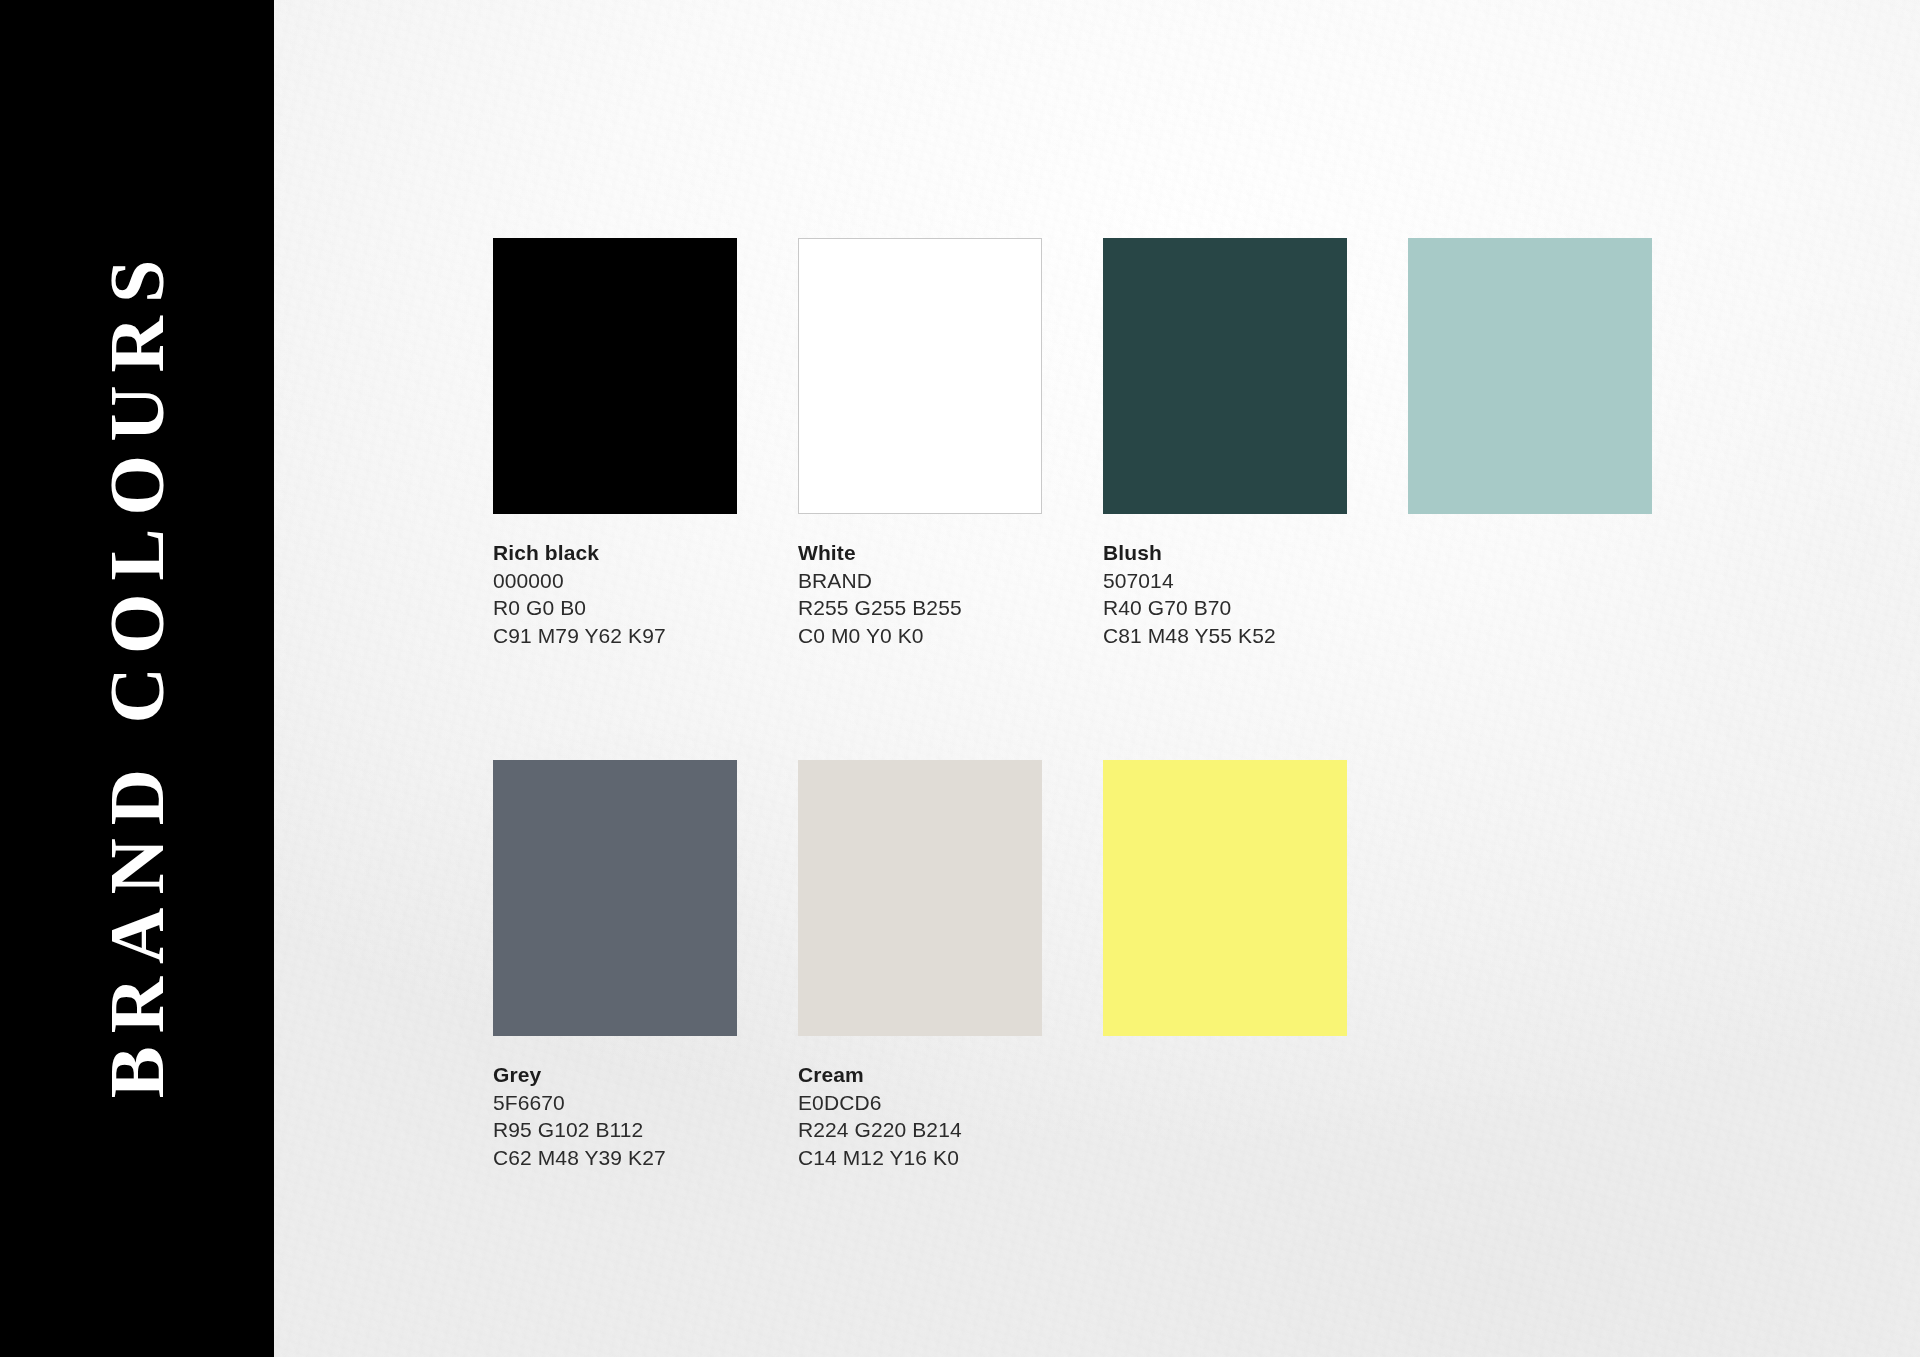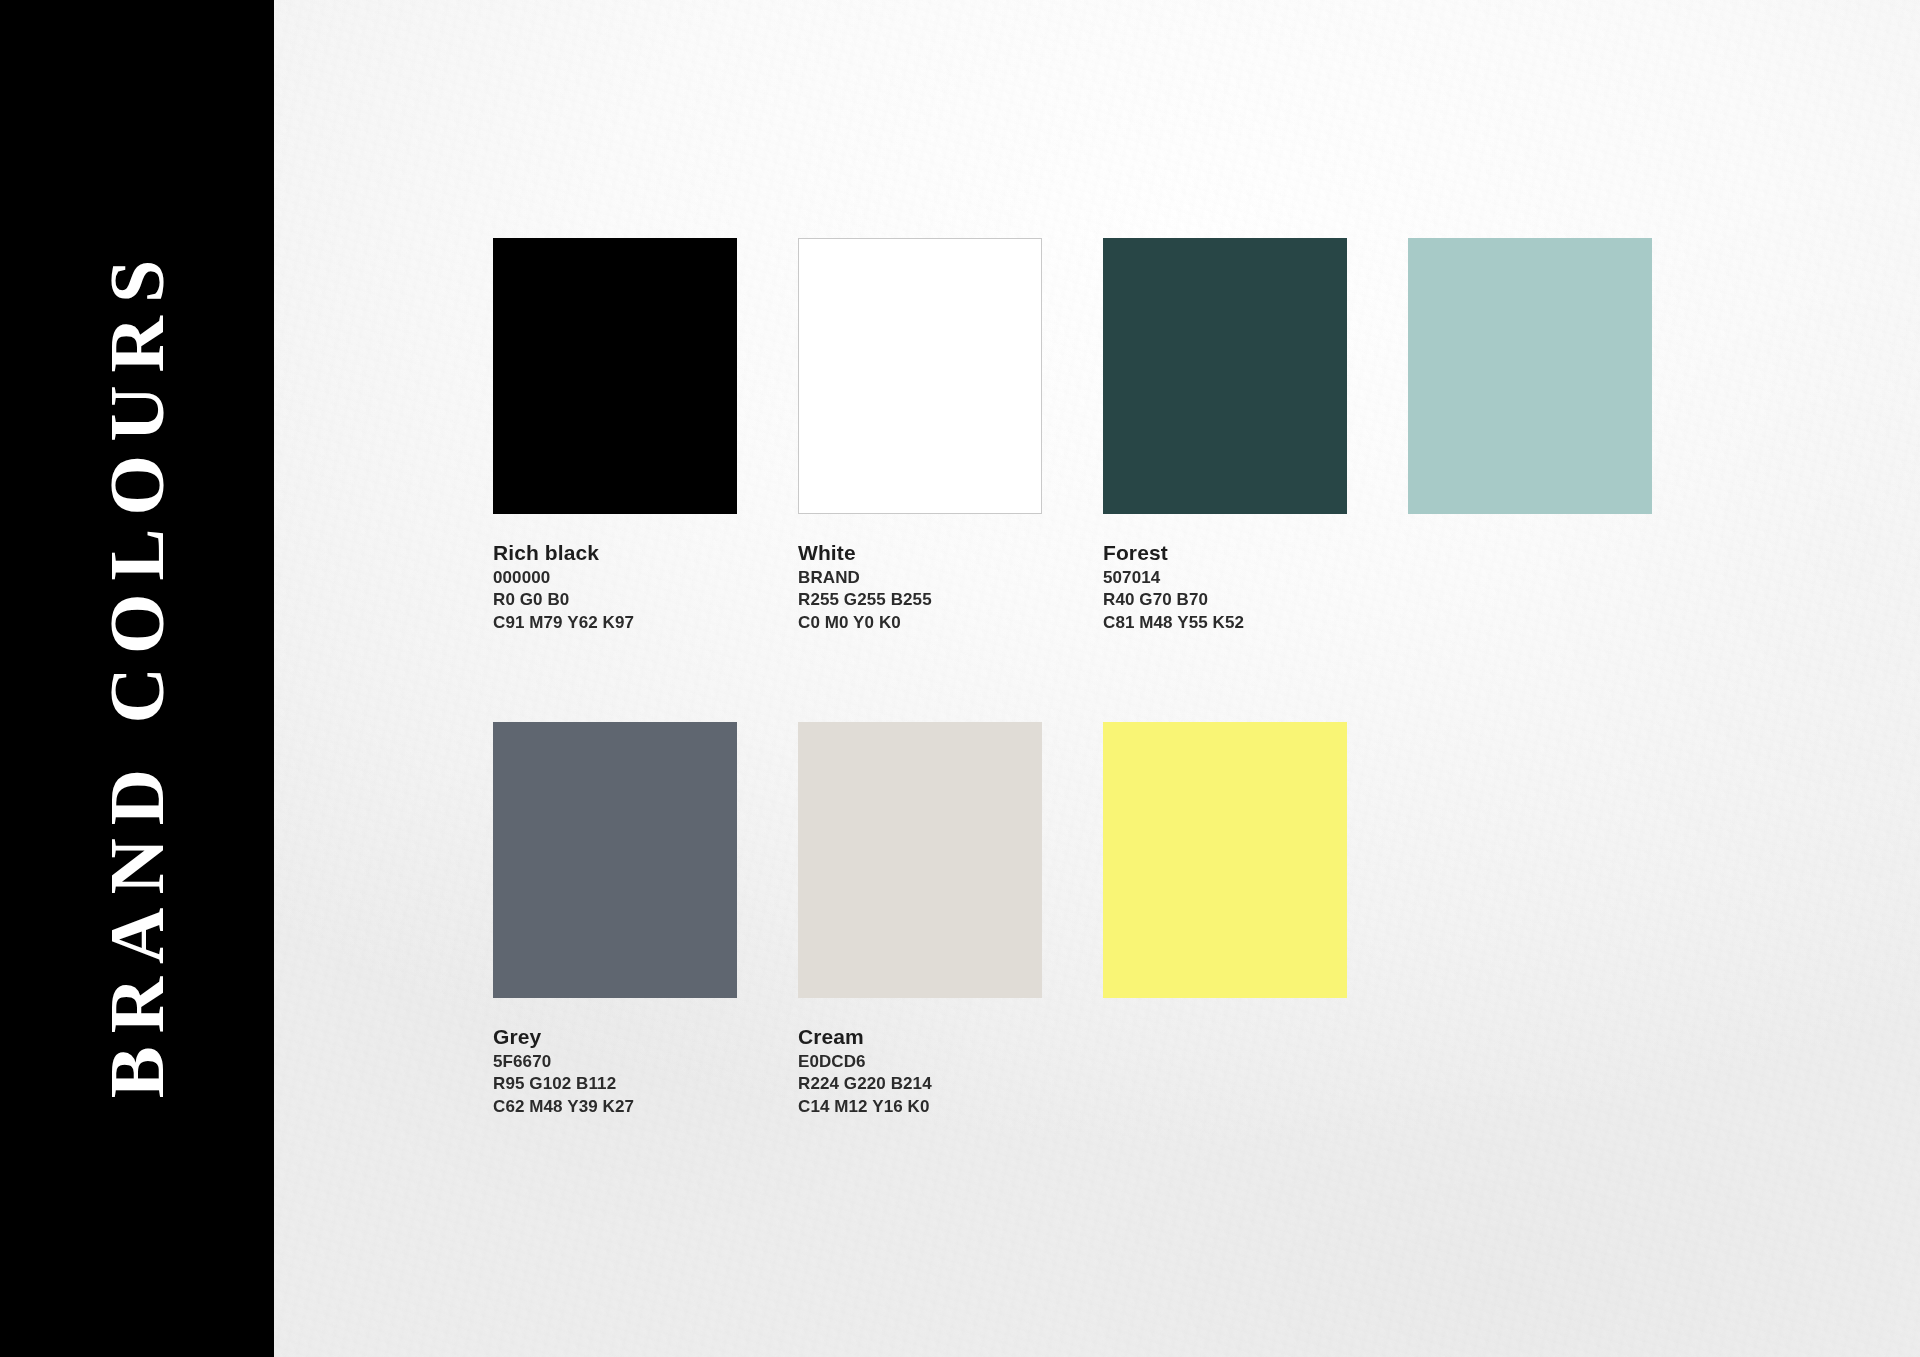"Forest" div.chip-name { text: Forest -> Blush }
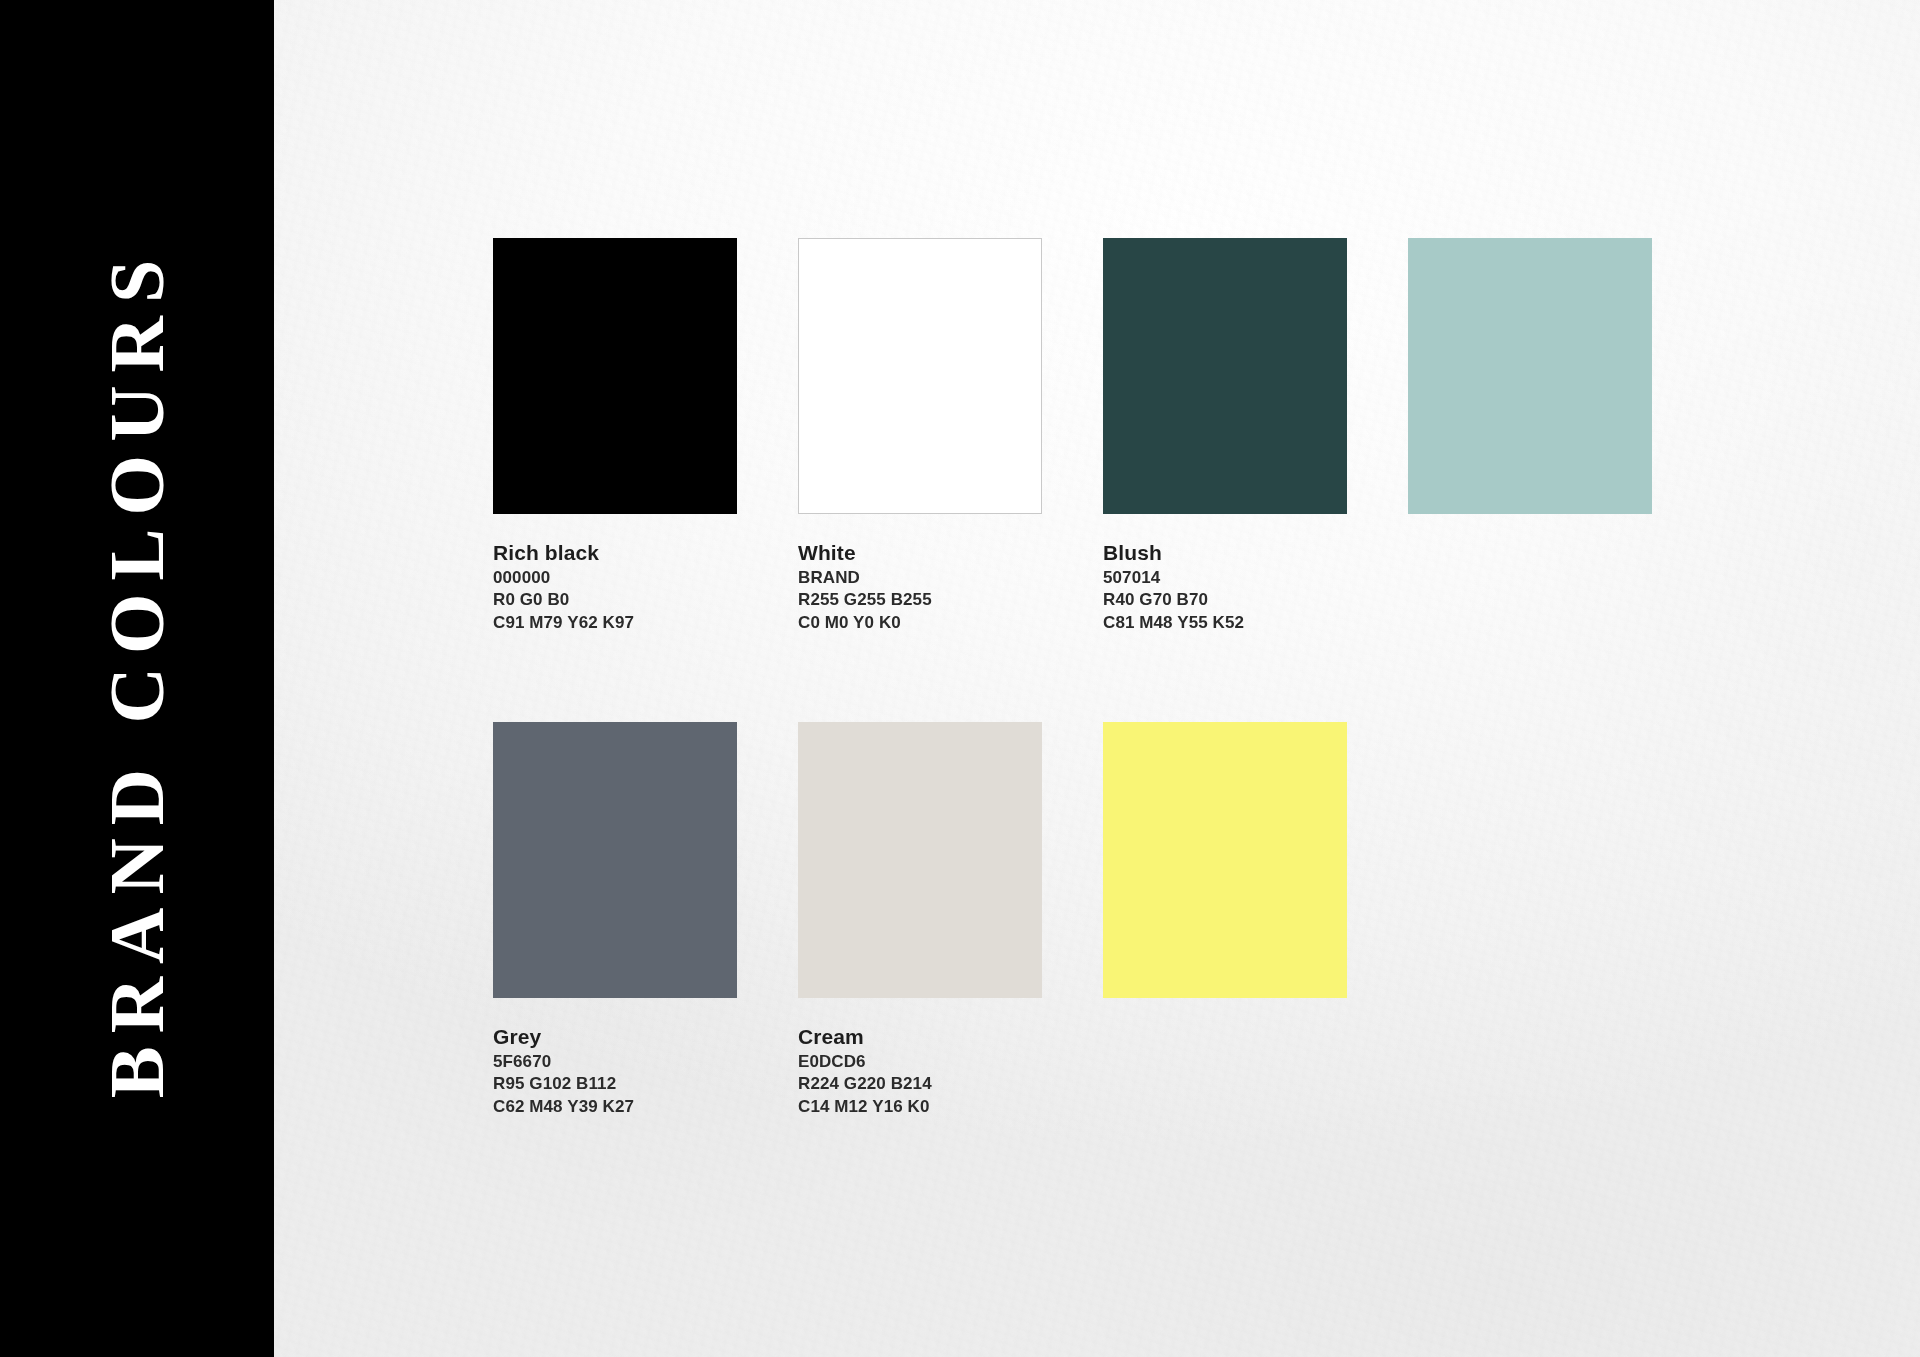"000000" .chip-line { font-size: 17px -> 21px; font-weight: 700 -> 400 }
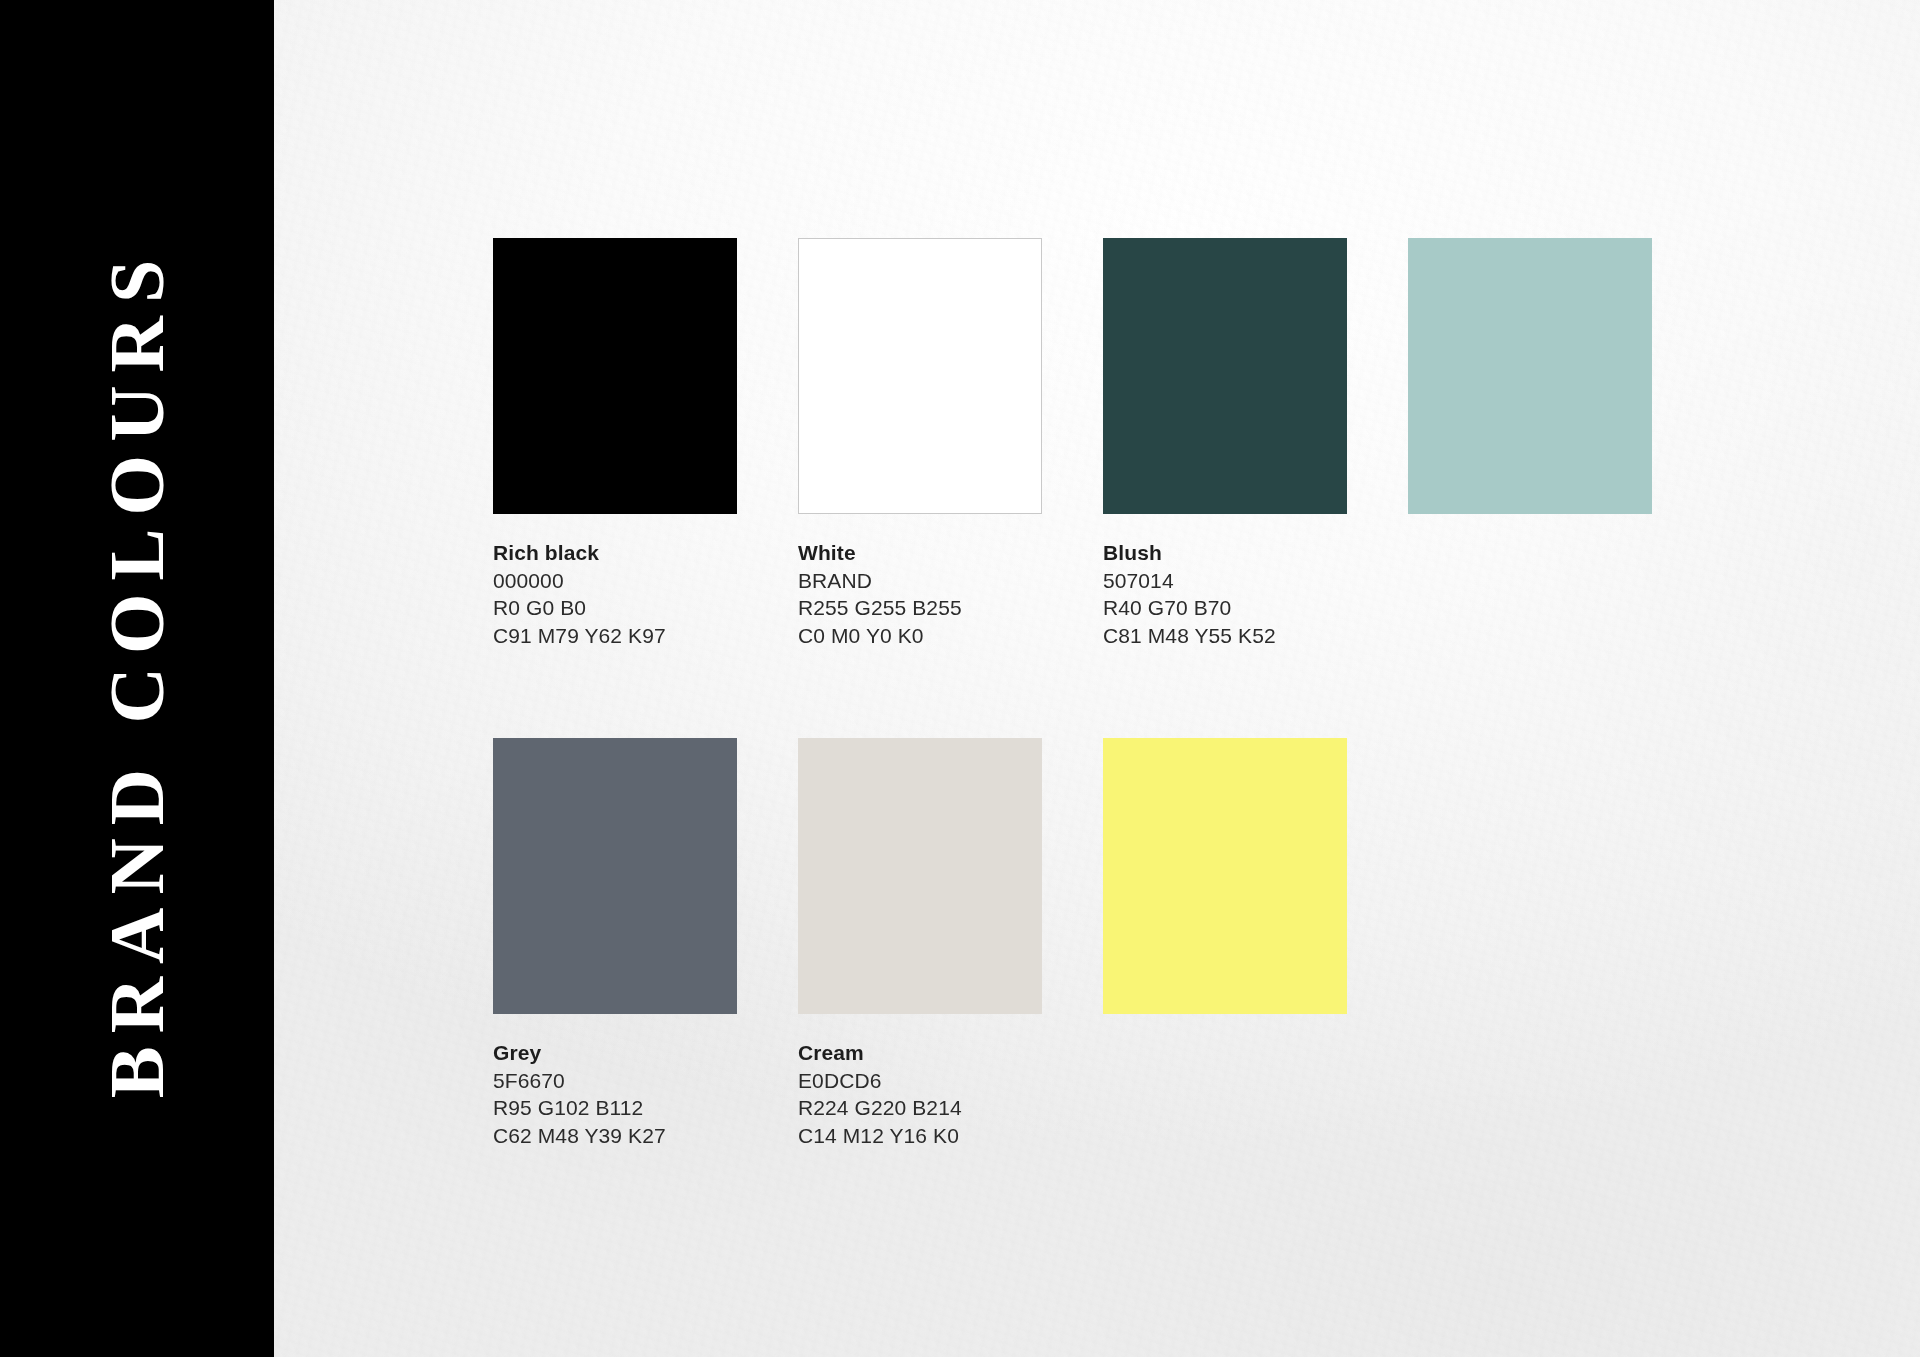"Grey" .swatch-cell.row-two { margin-top: 88px -> 110px }
